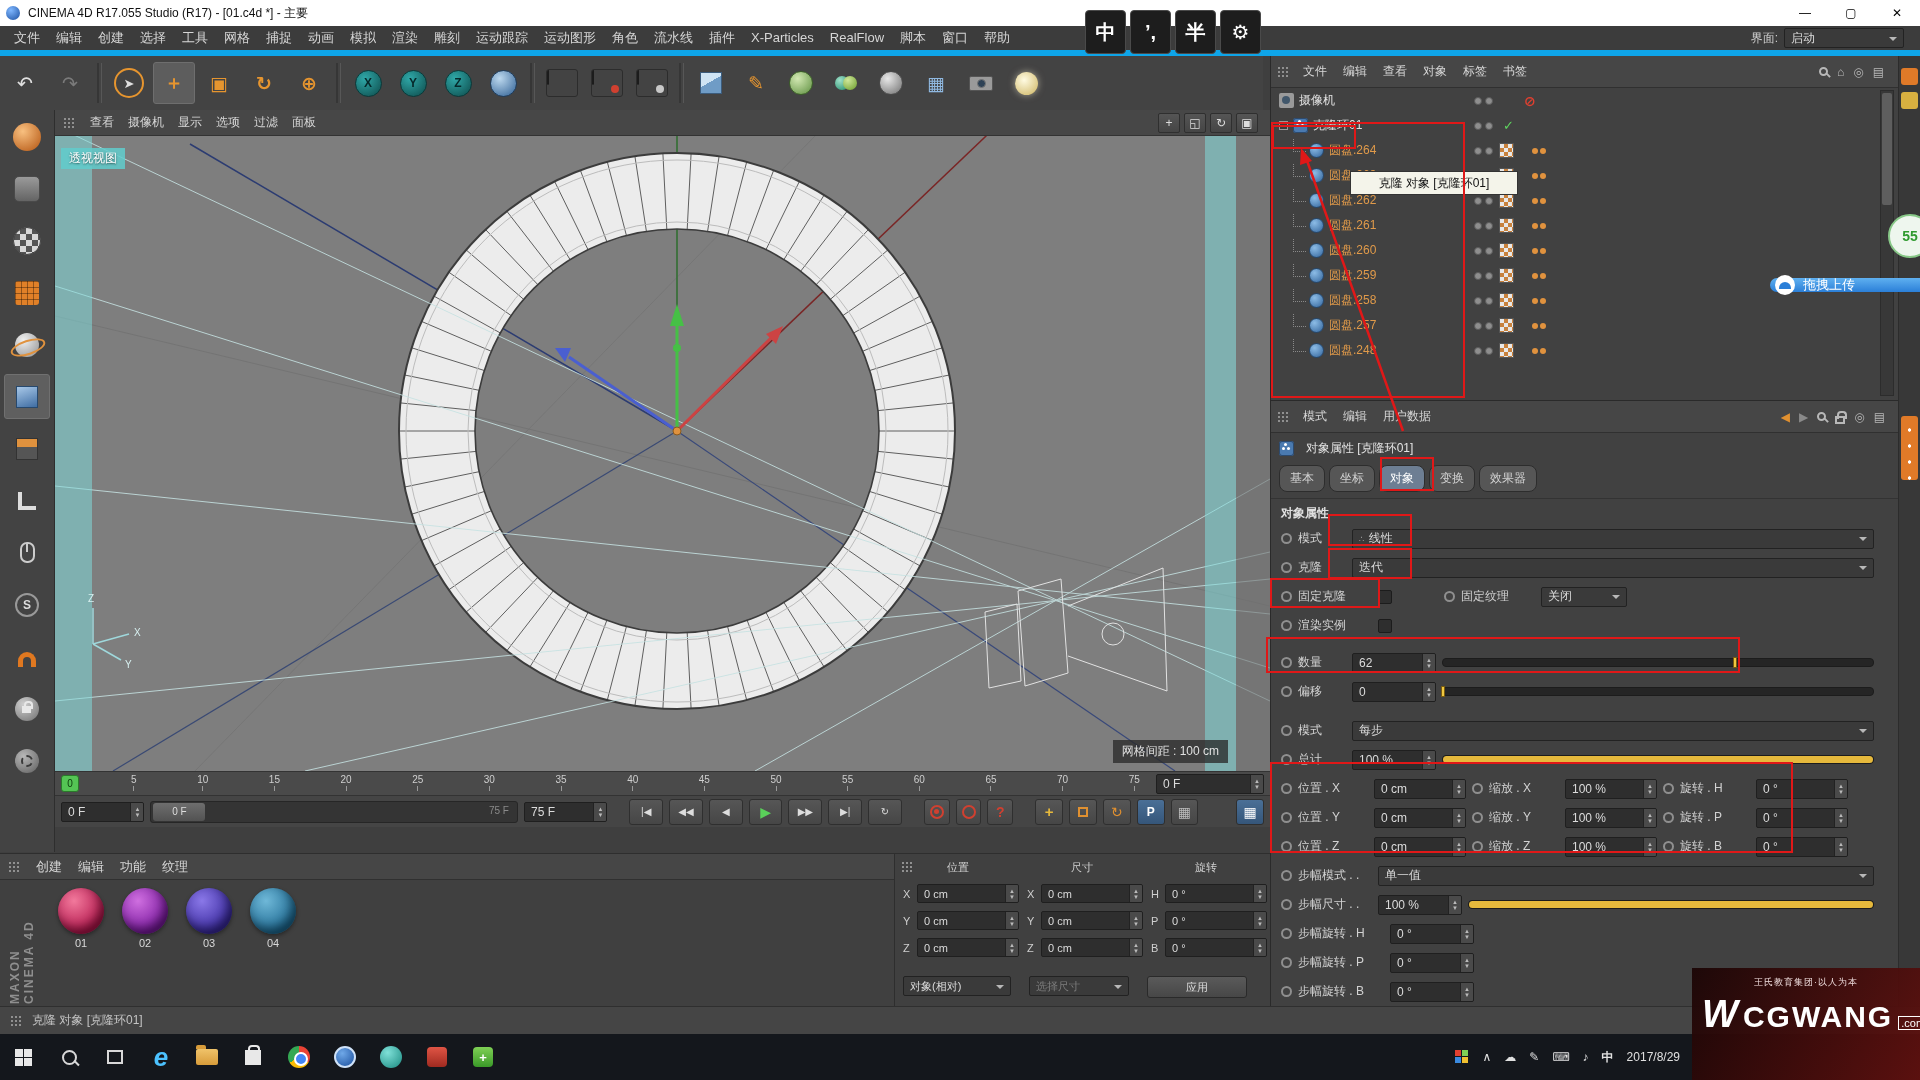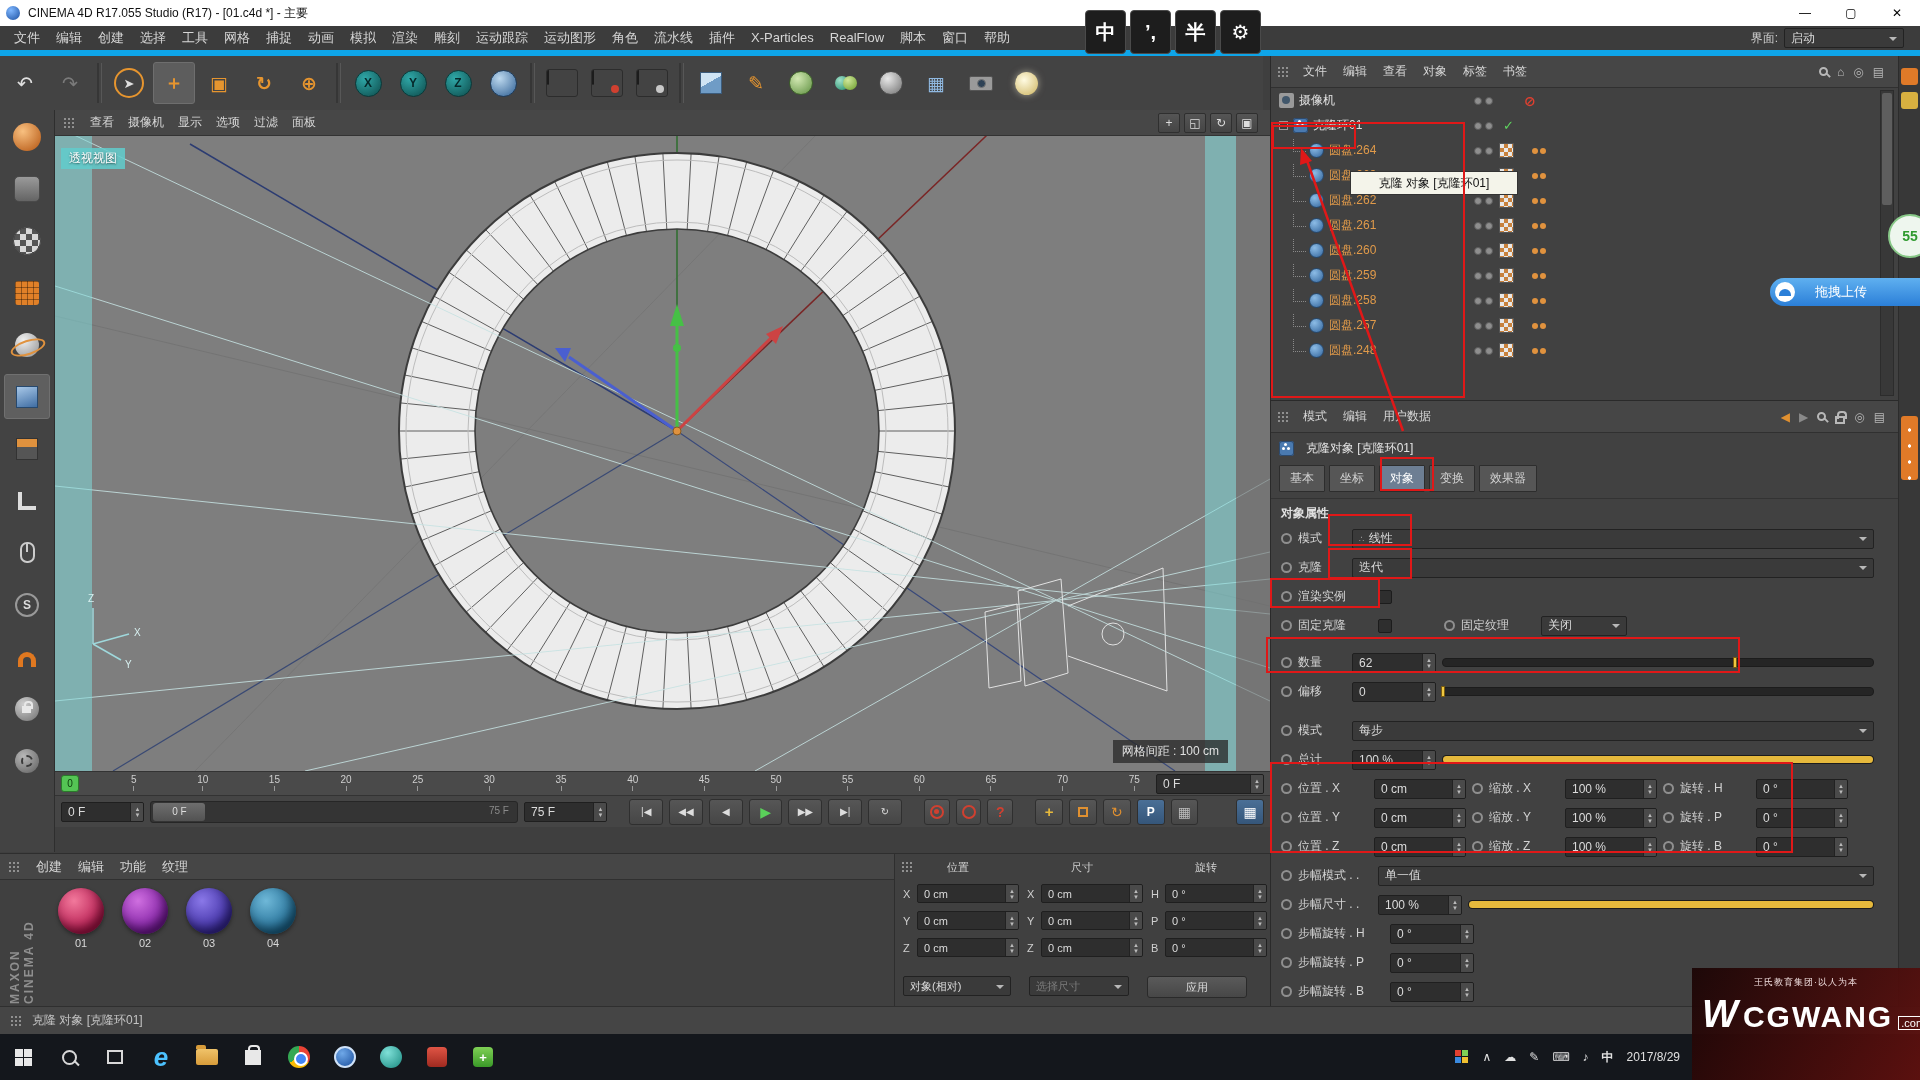"拖拽上传" #upload { gap: 20px -> 8px; height: 28px -> 14px }
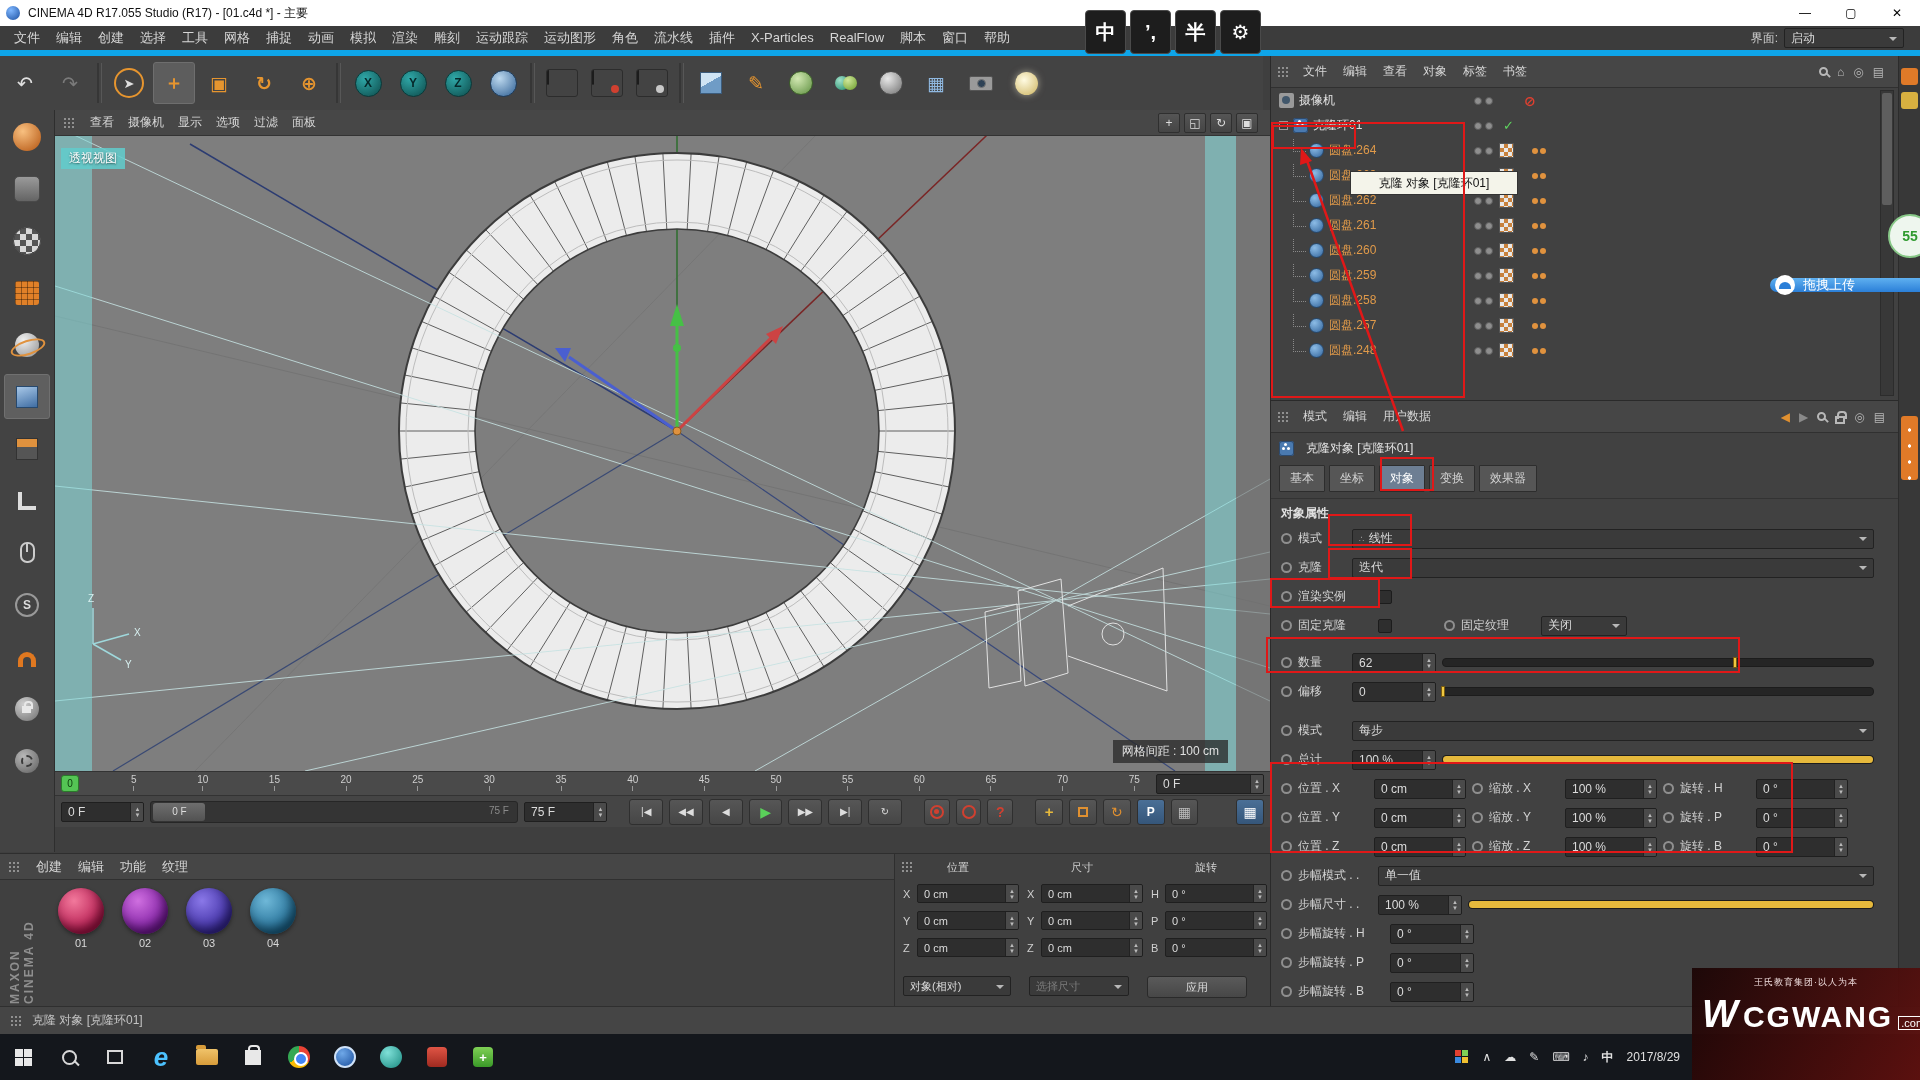"克隆对象 [克隆环01]" span { text: 克隆对象 -> 对象属性 }
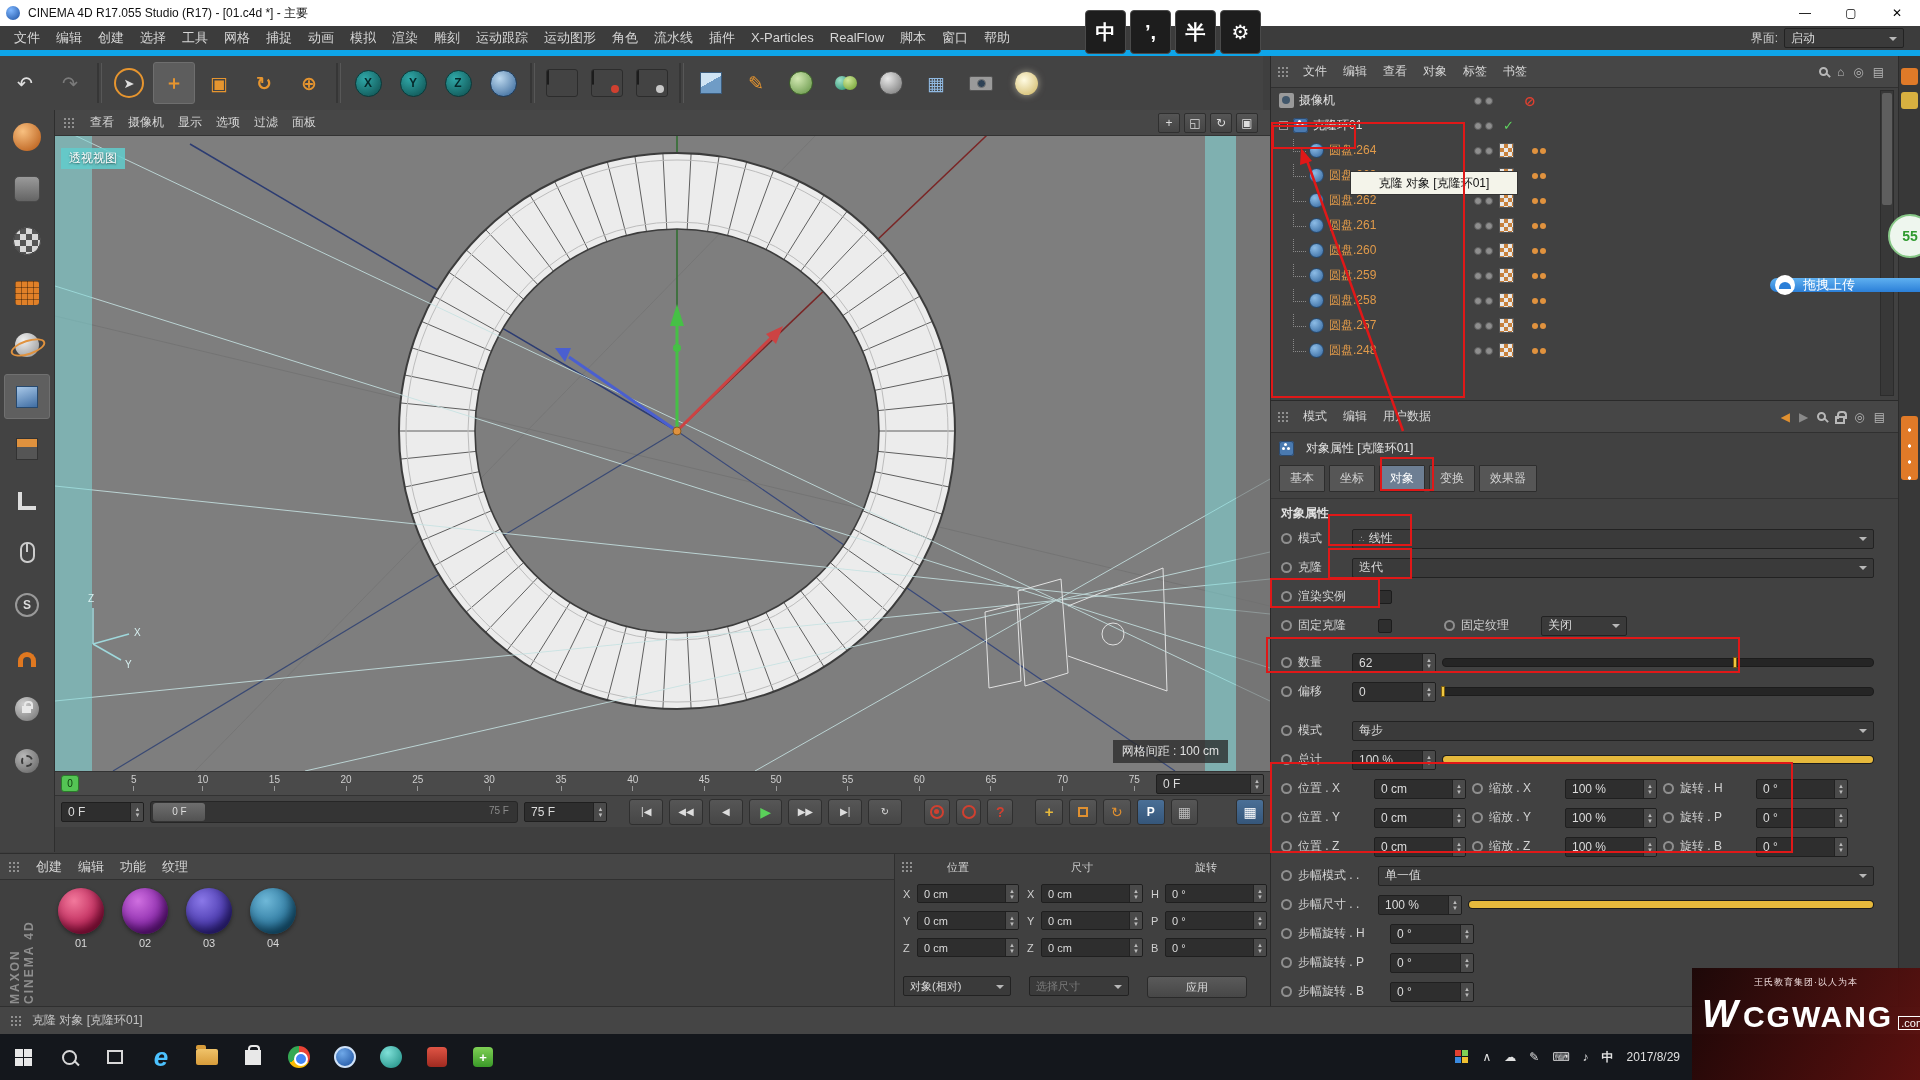"基本" .tab { border-radius: 1px -> 8px }
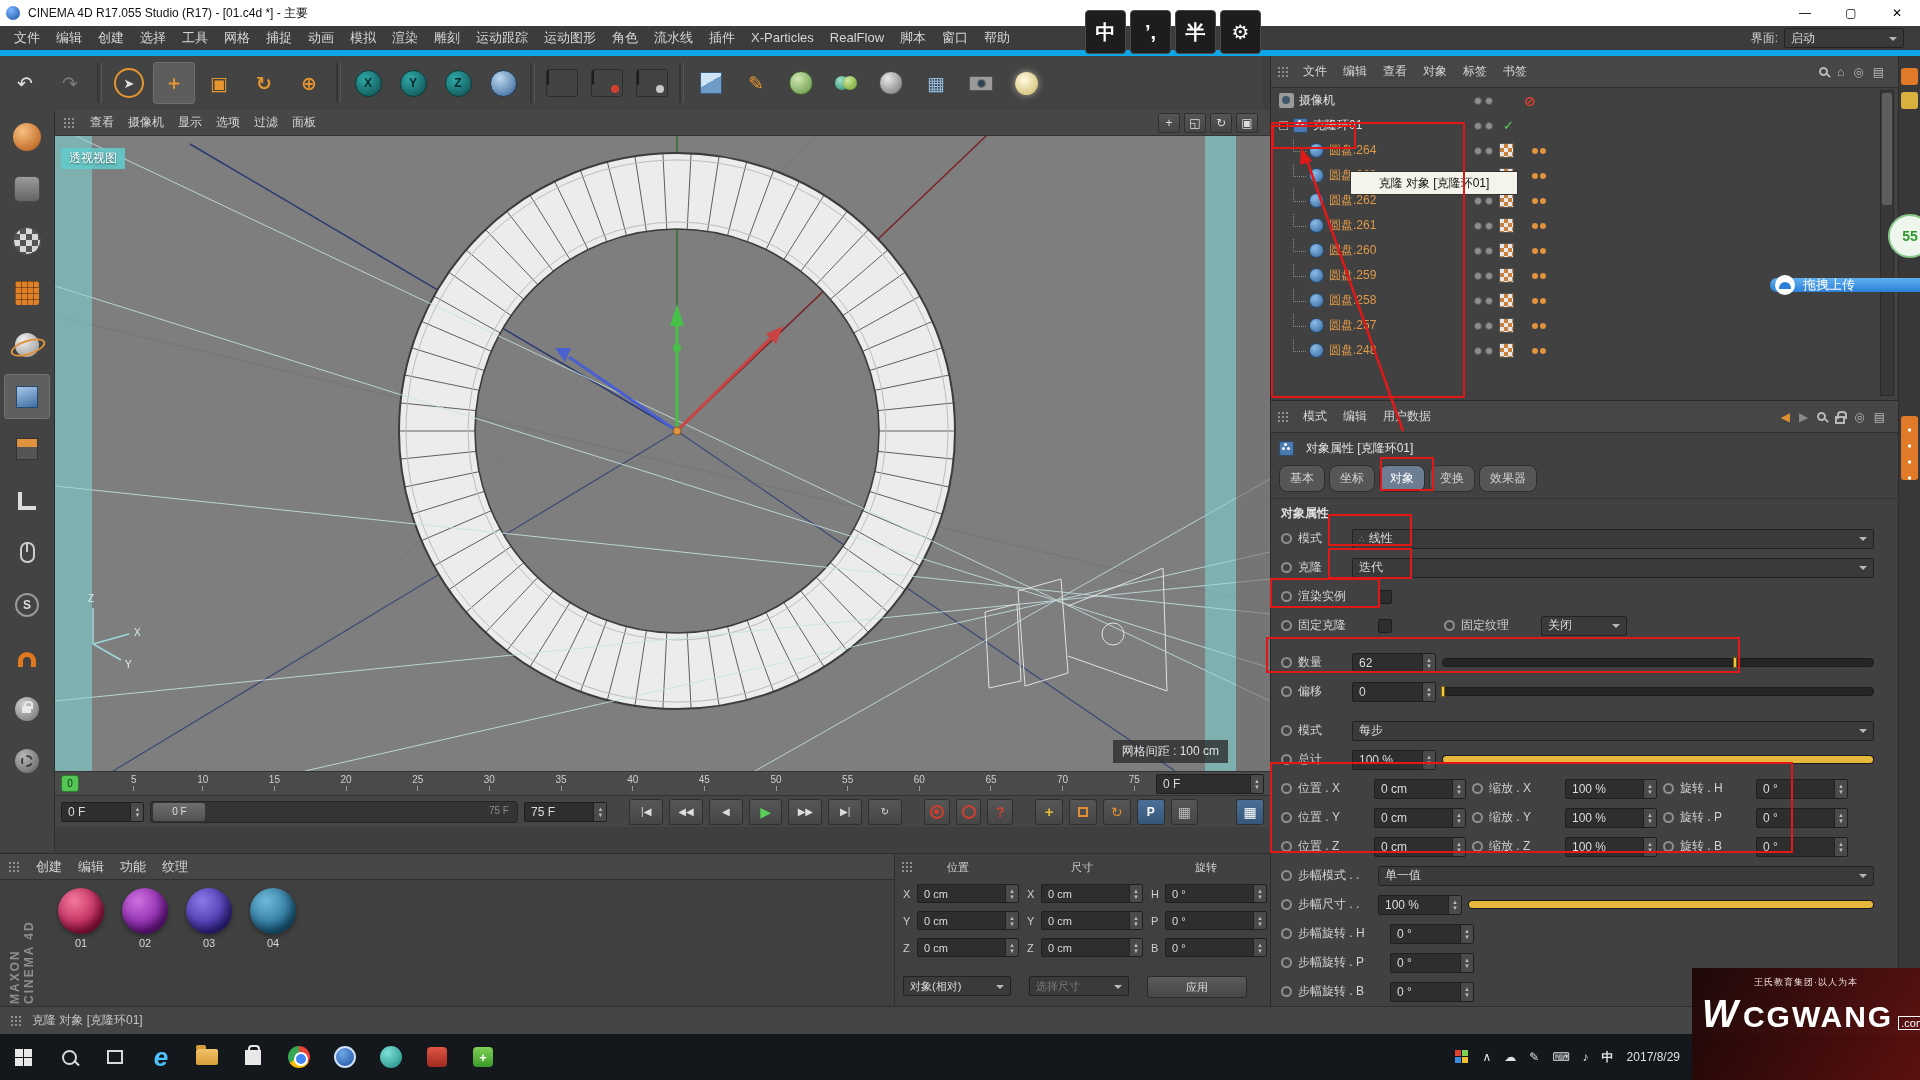"渲染实例" div.prow { order: before "固定克隆" -> after "固定克隆" }
